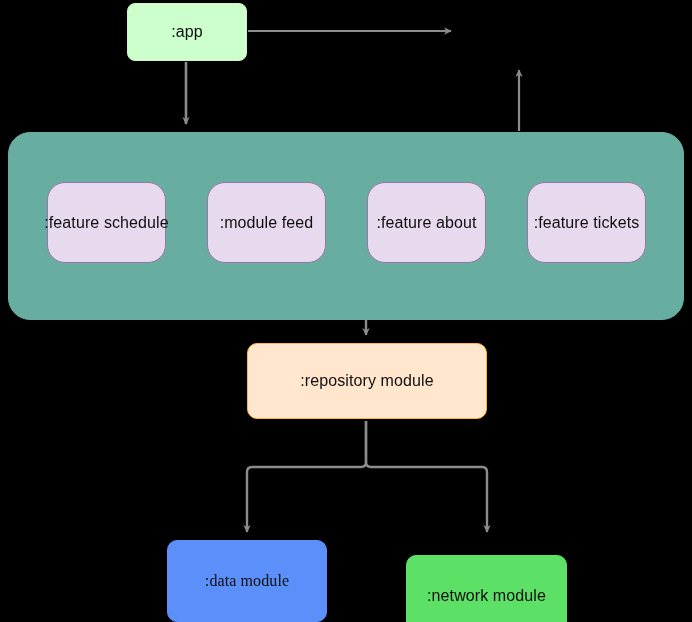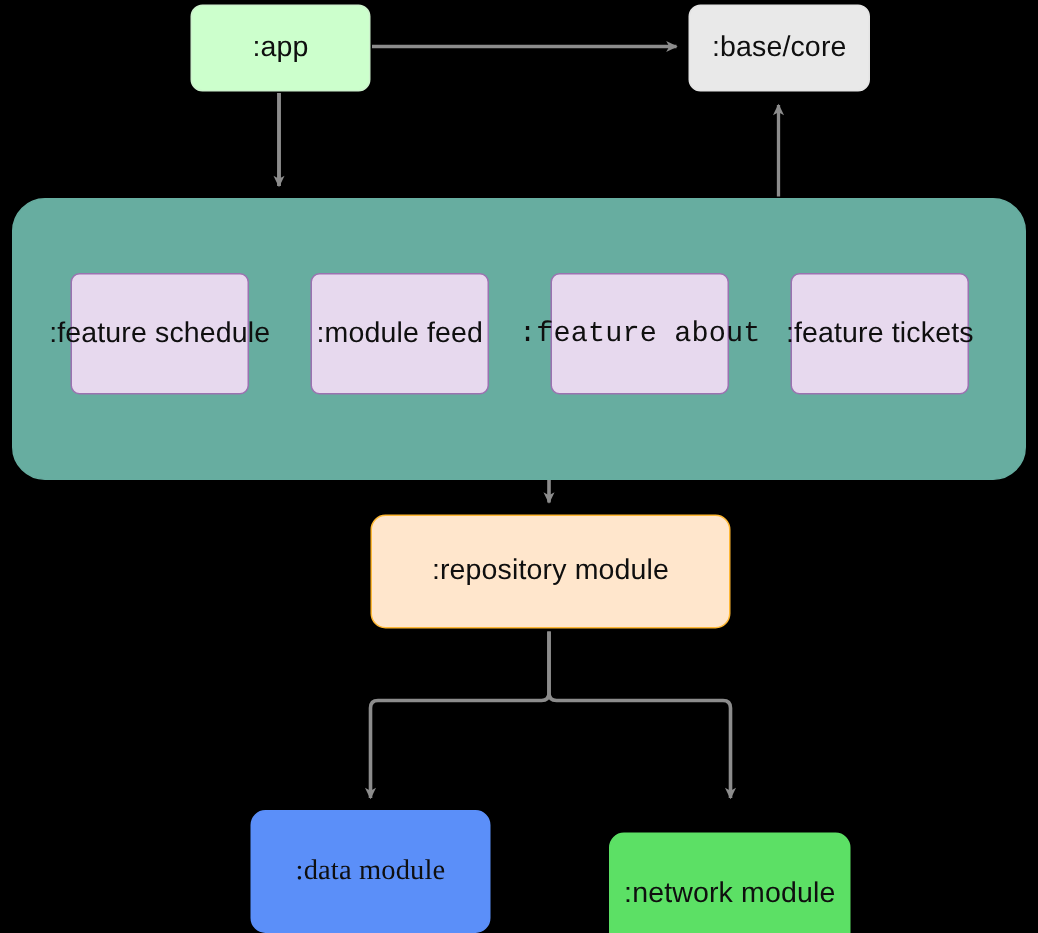":app" .node { font-size: 19px -> 16px }
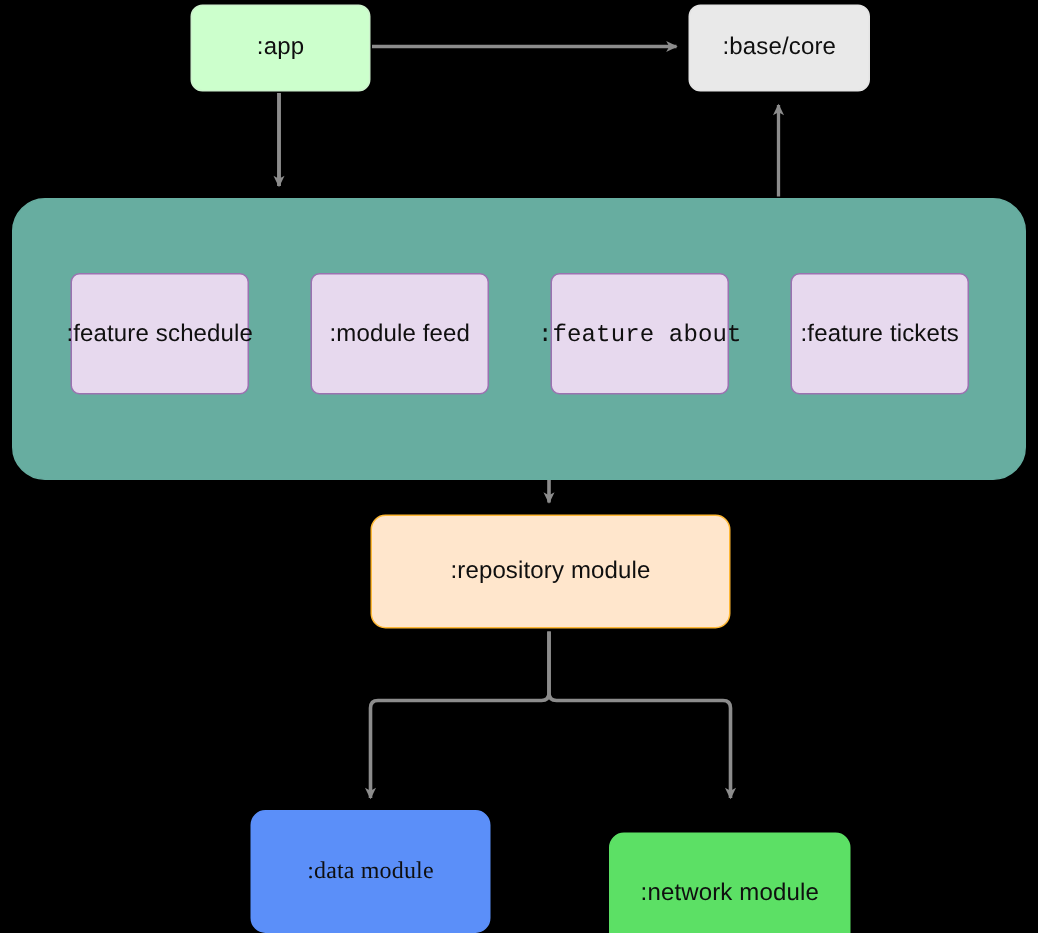":base/core" div.node { html: <div> <span>:base/core</span> </div> -> none }
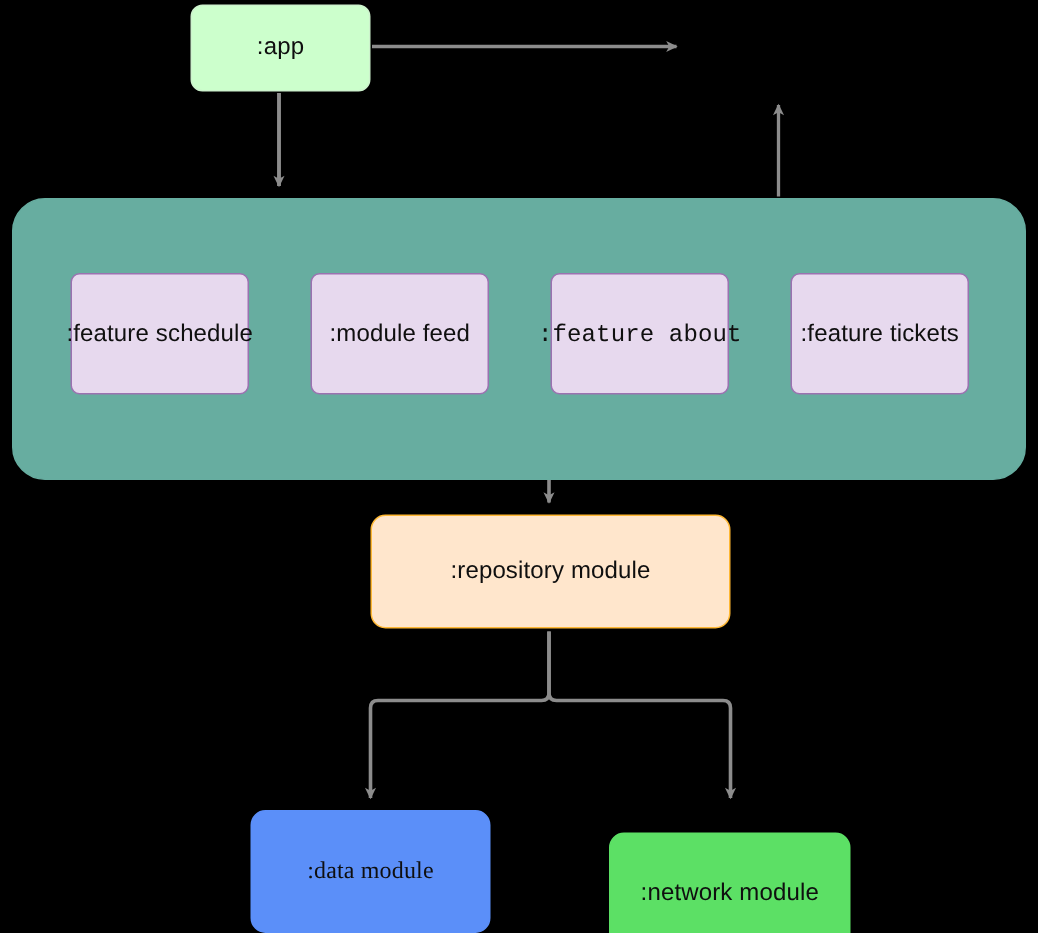":feature schedule" .n-feature { border-radius: 6px -> 18px }
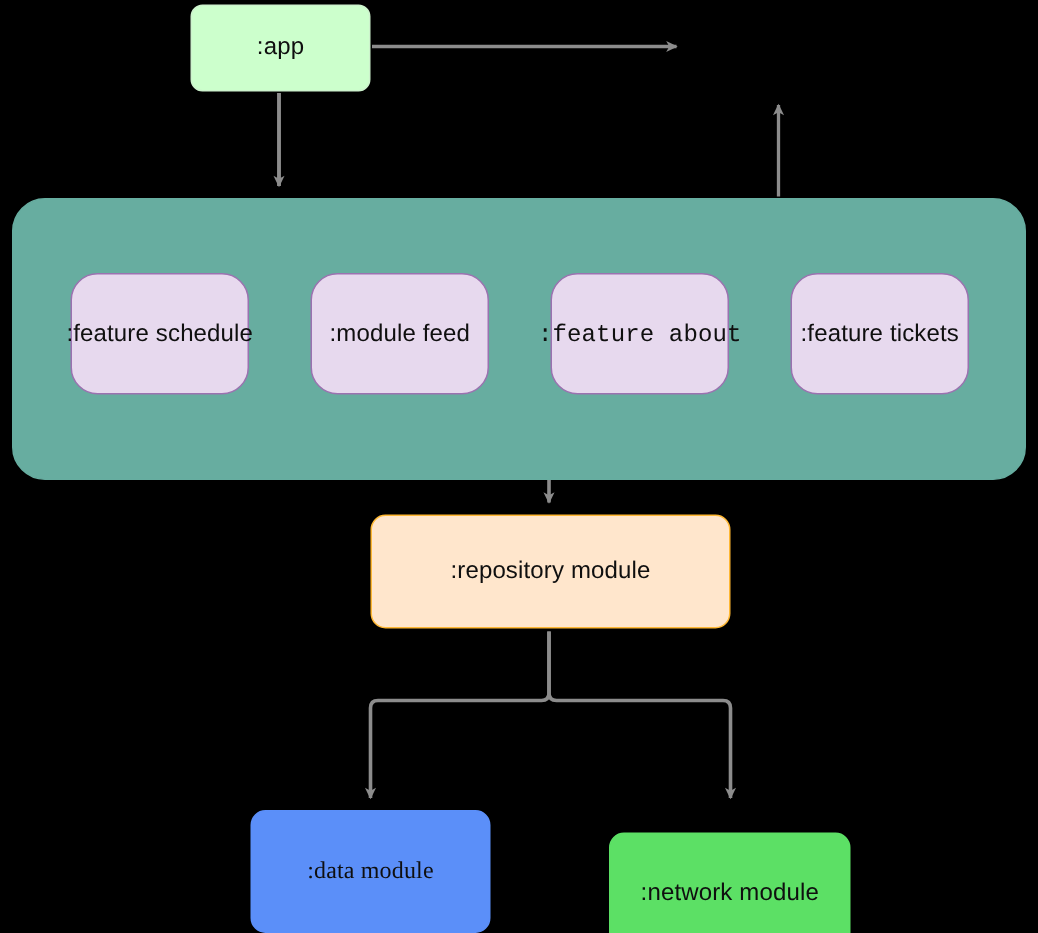":feature about" .n-feature-about { font-family: Liberation Mono, monospace -> none }
